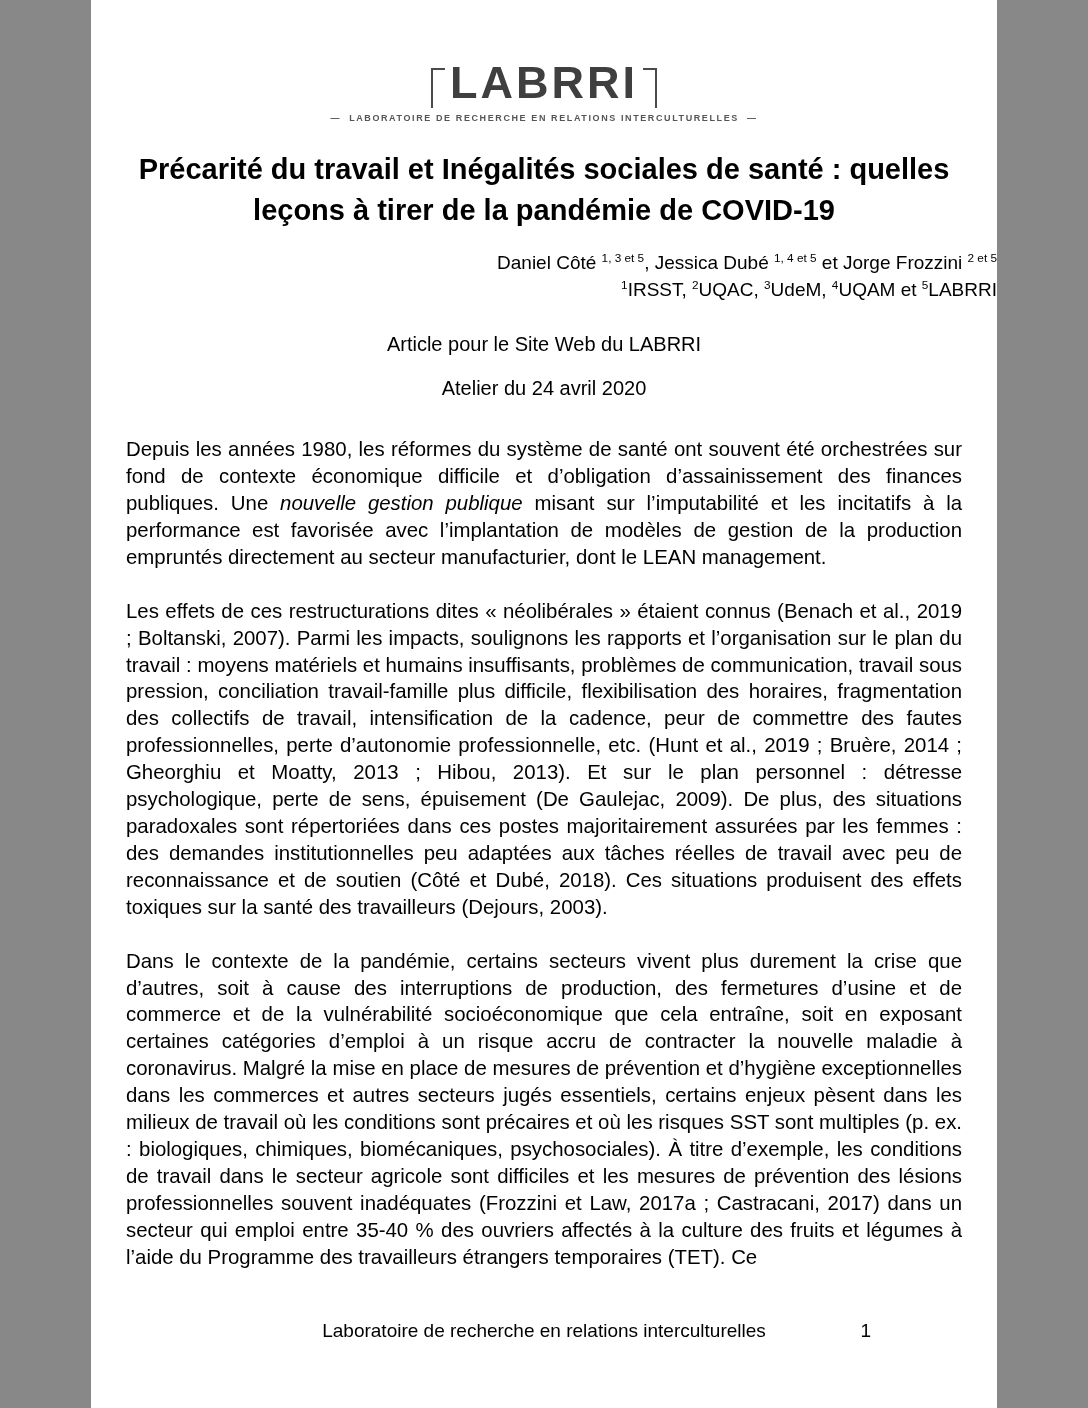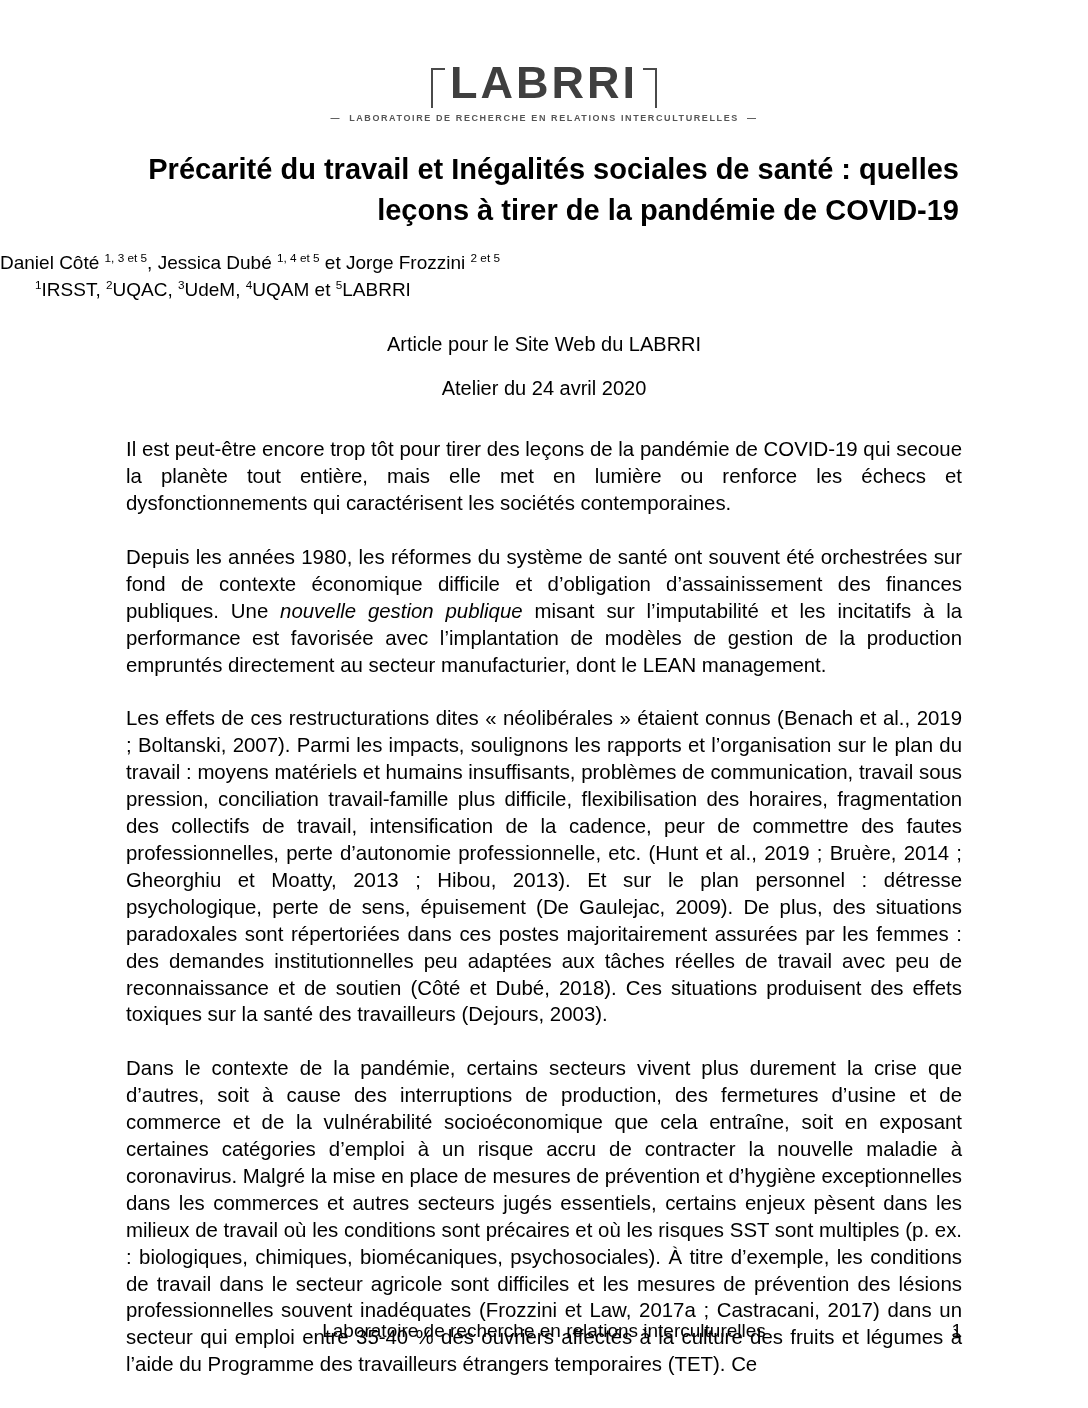"LABRRI" .page { width: 1088px -> 906px }
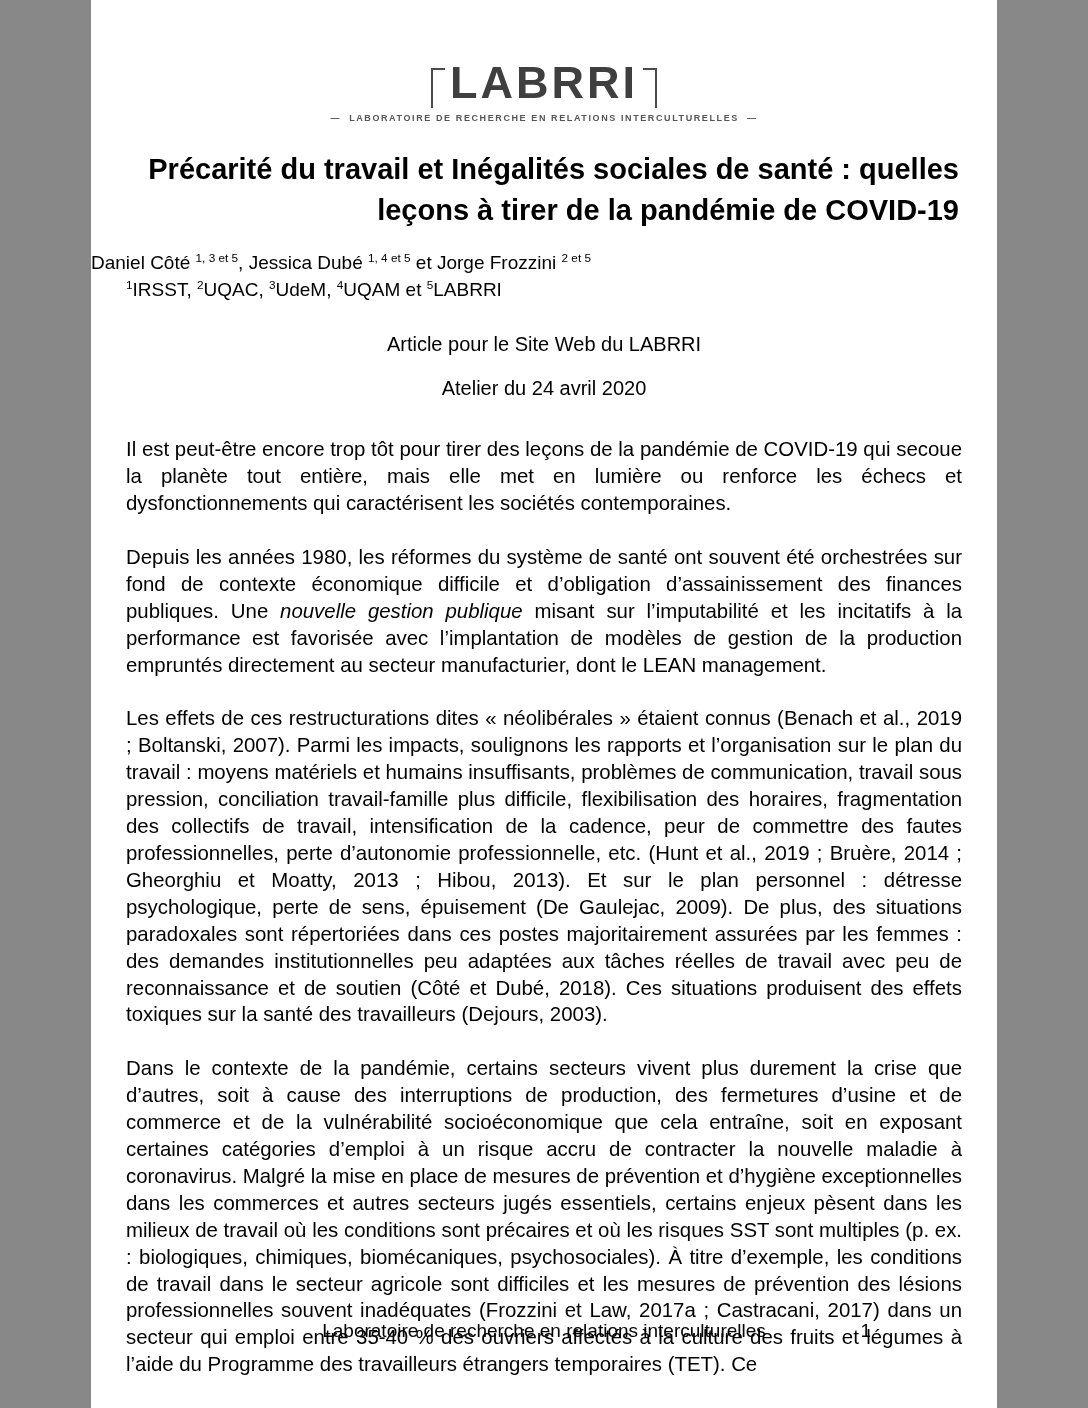"Précarité du travail et Inégalités" .title { text-align: right -> center }
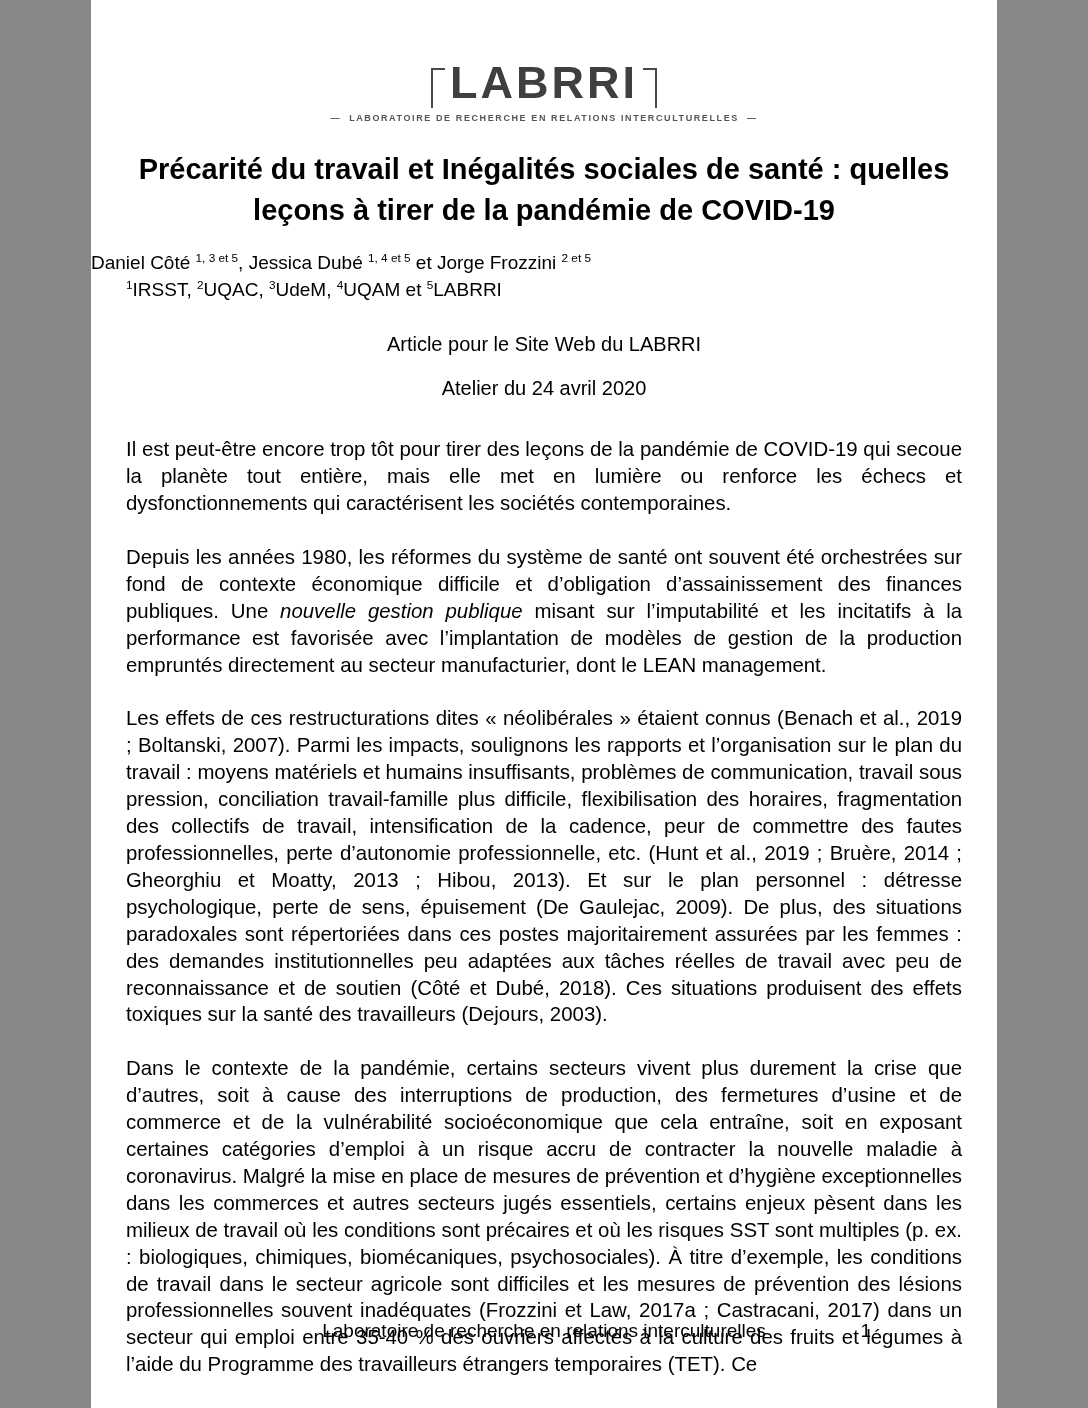"Daniel Côté 1, 3 et" .authors { text-align: left -> right }
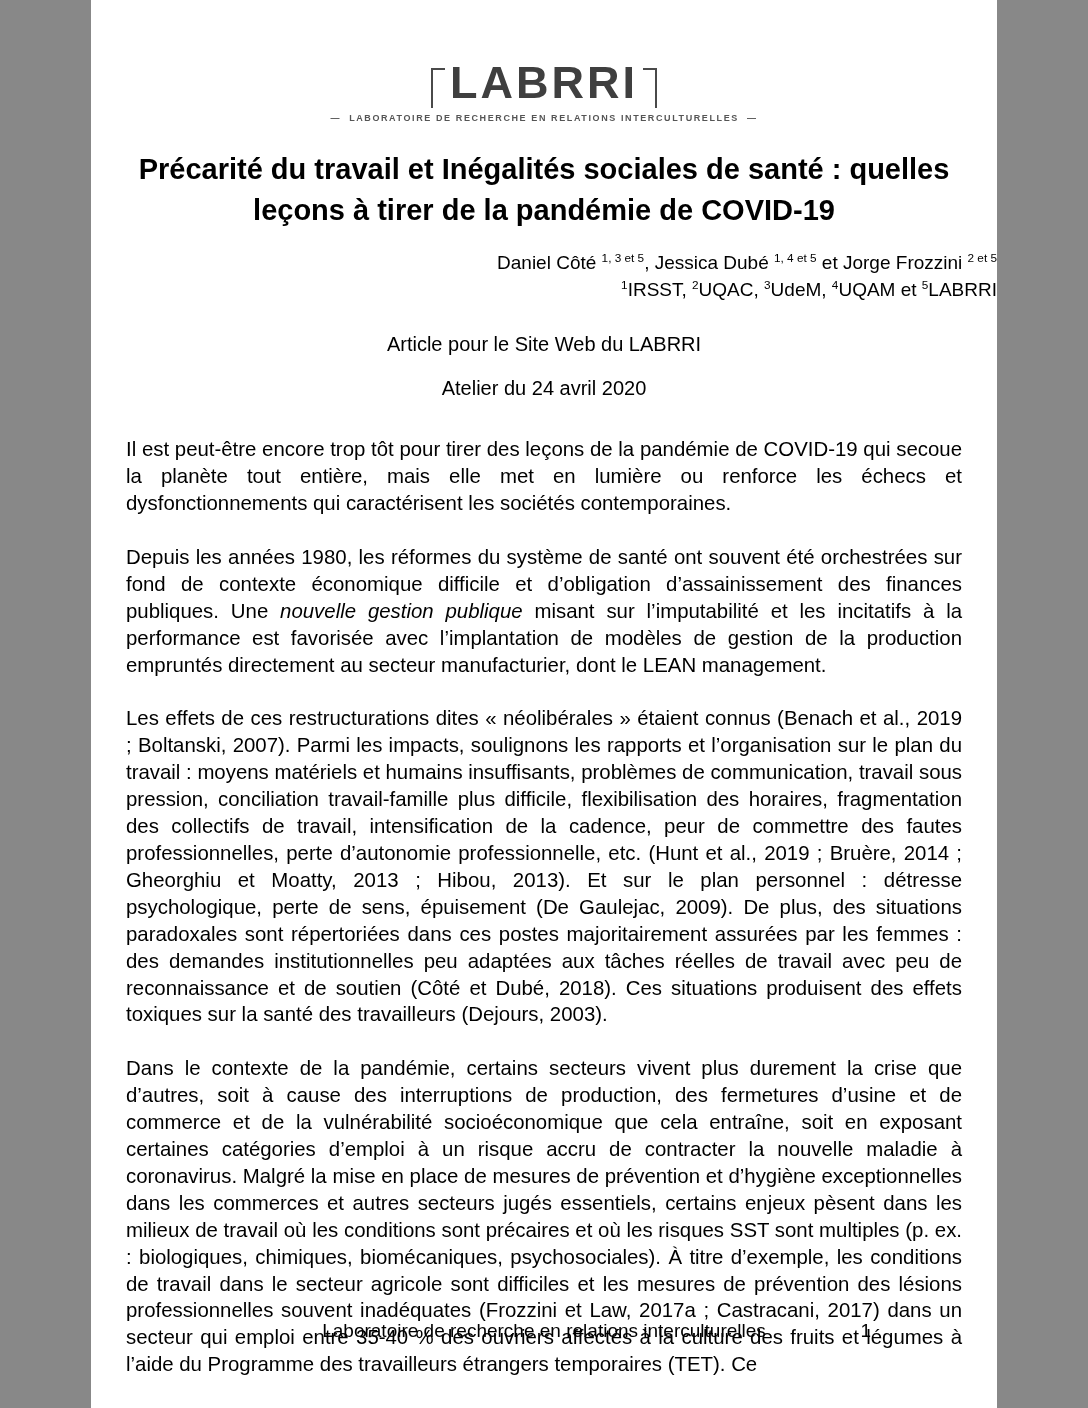"Il est peut-être encore trop" p { html: <p><span>Il est peut-être encore trop tôt pour tirer des leçons de la pandémie de COVID-19 qui secoue la planète tout entière, mais elle met en lumière ou renforce les échecs et dysfonctionnements qui caractérisent les sociétés contemporaines.</span></p> -> none }
